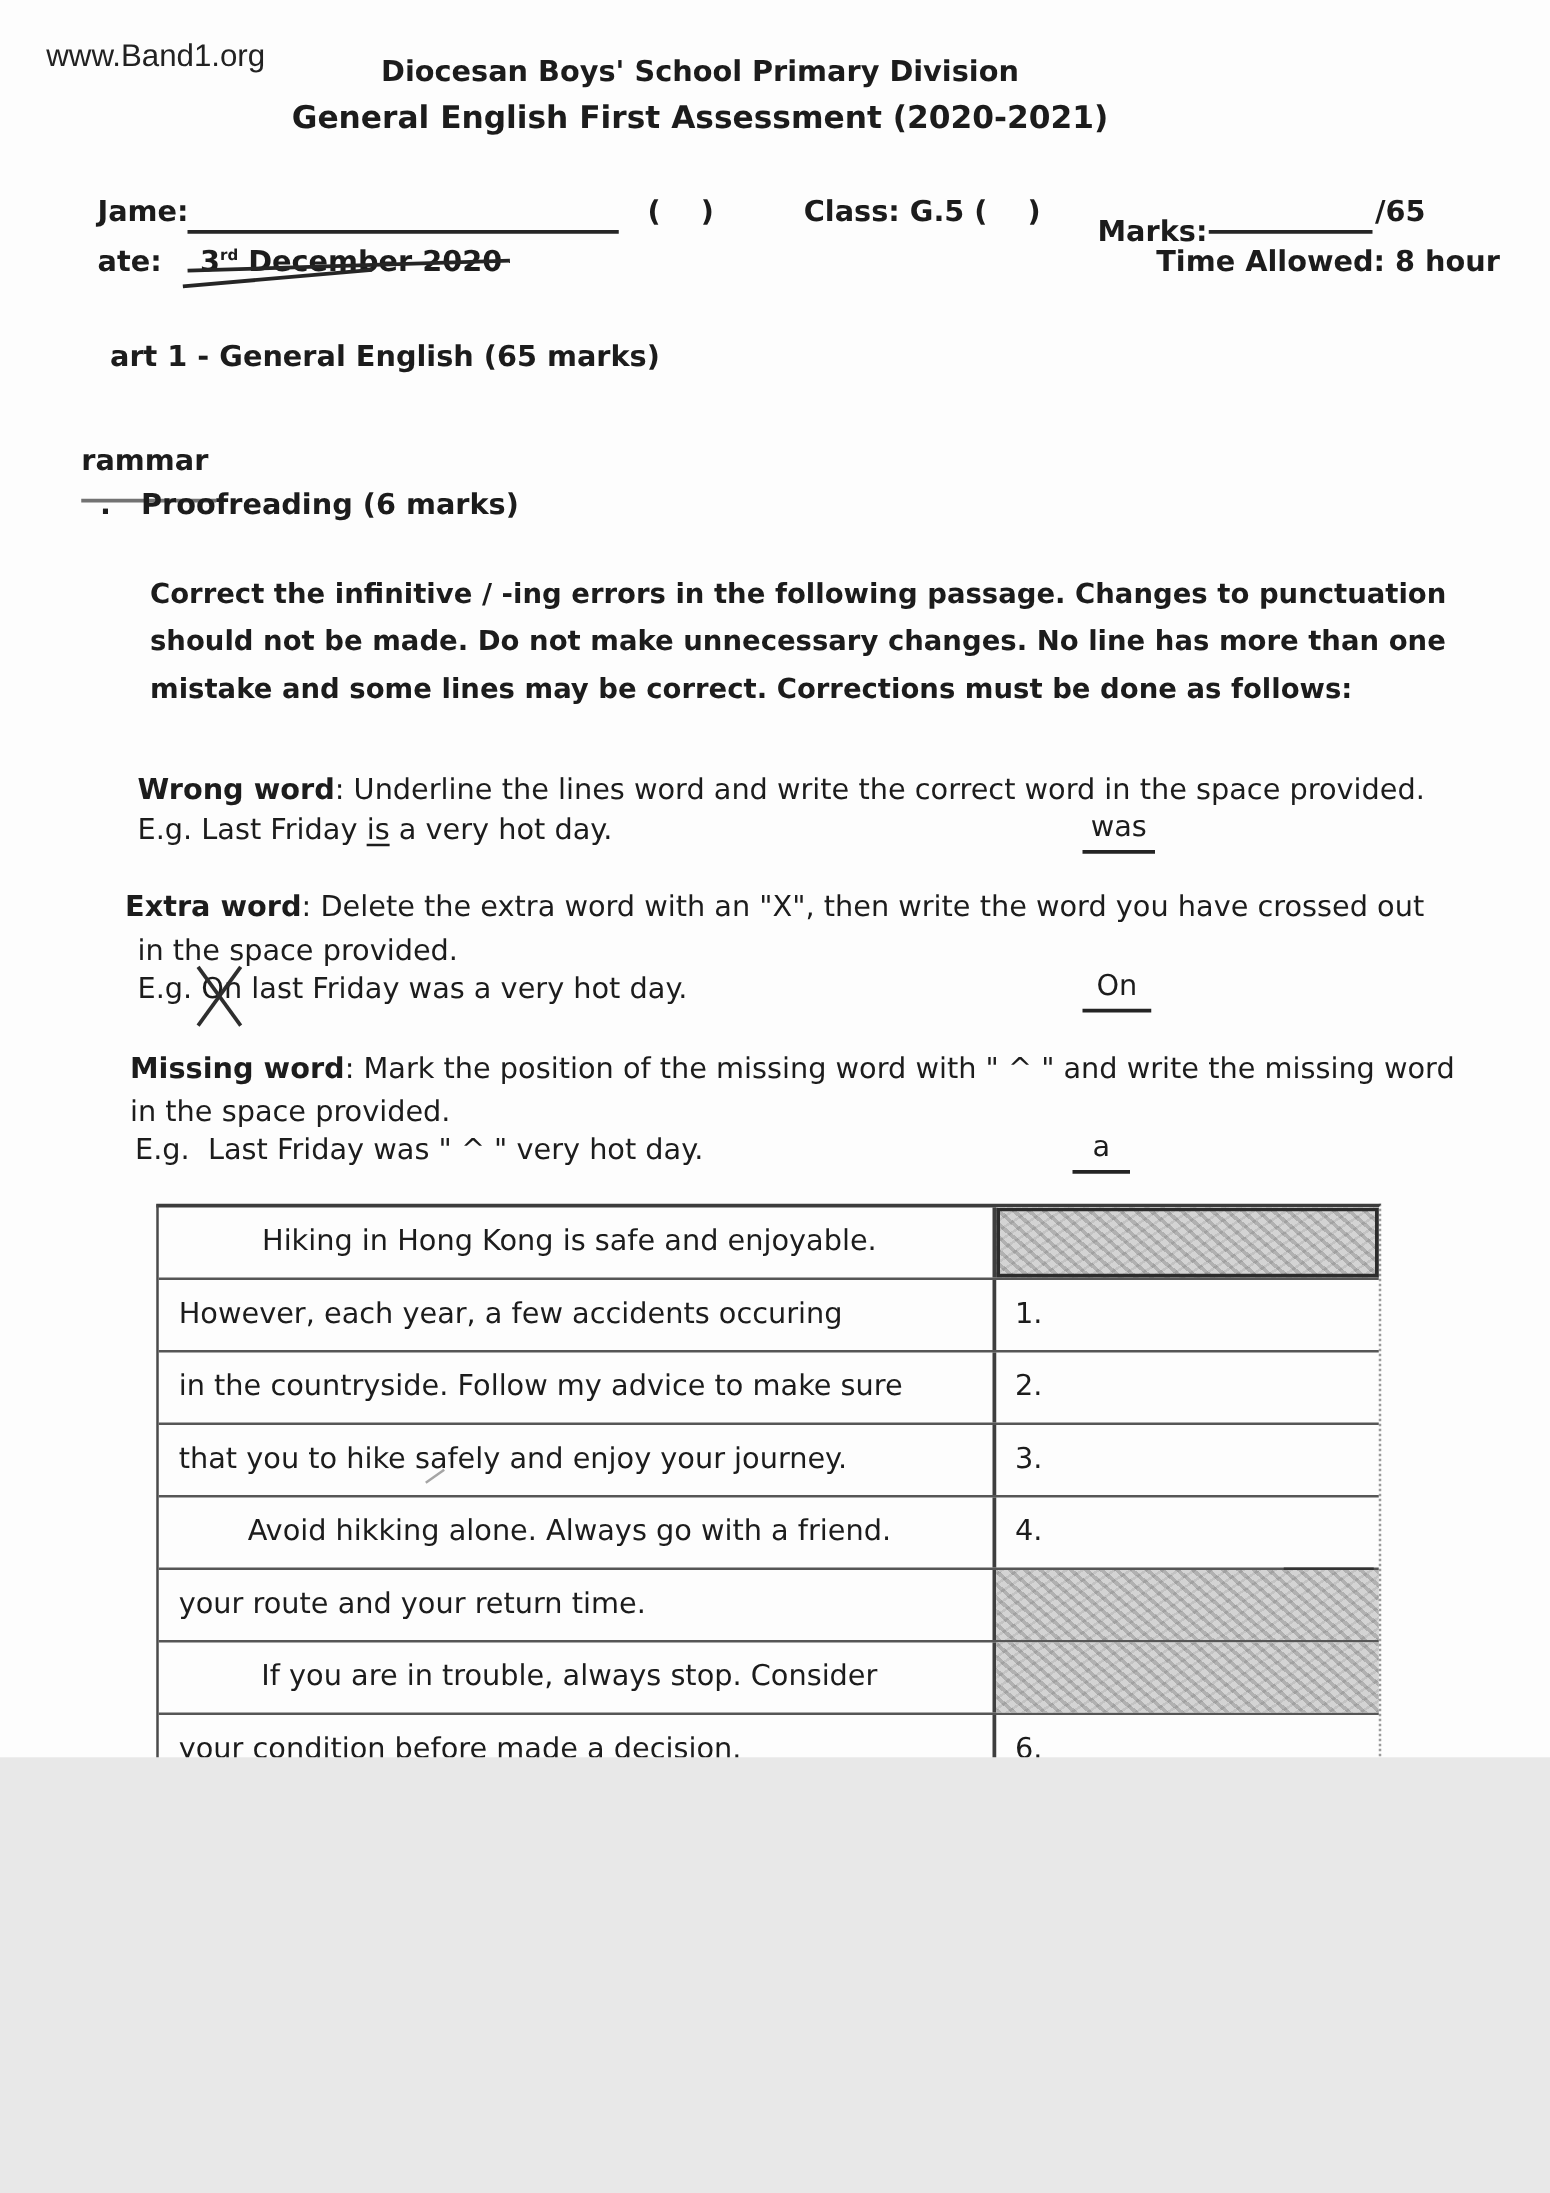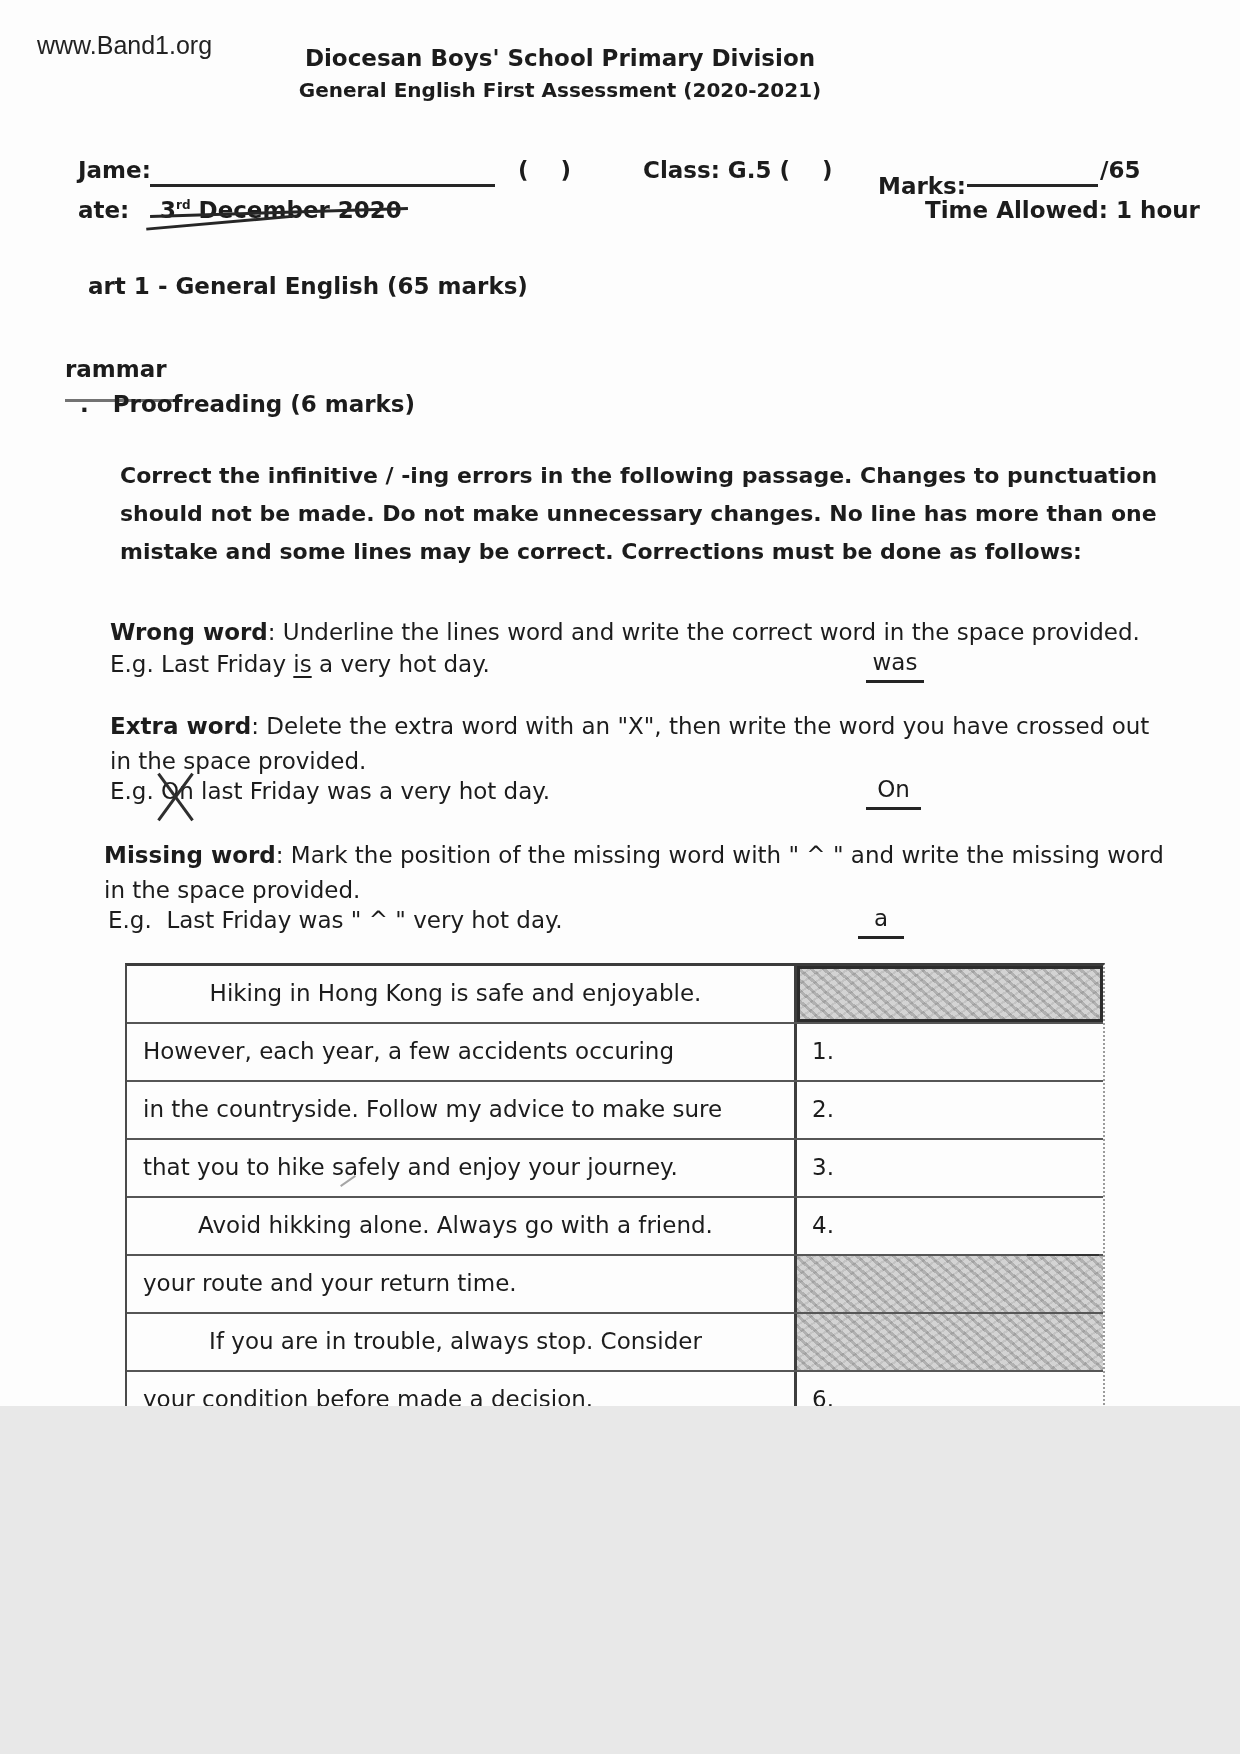"General English First Assessment" .title2 { font-size: 20px -> 25px }
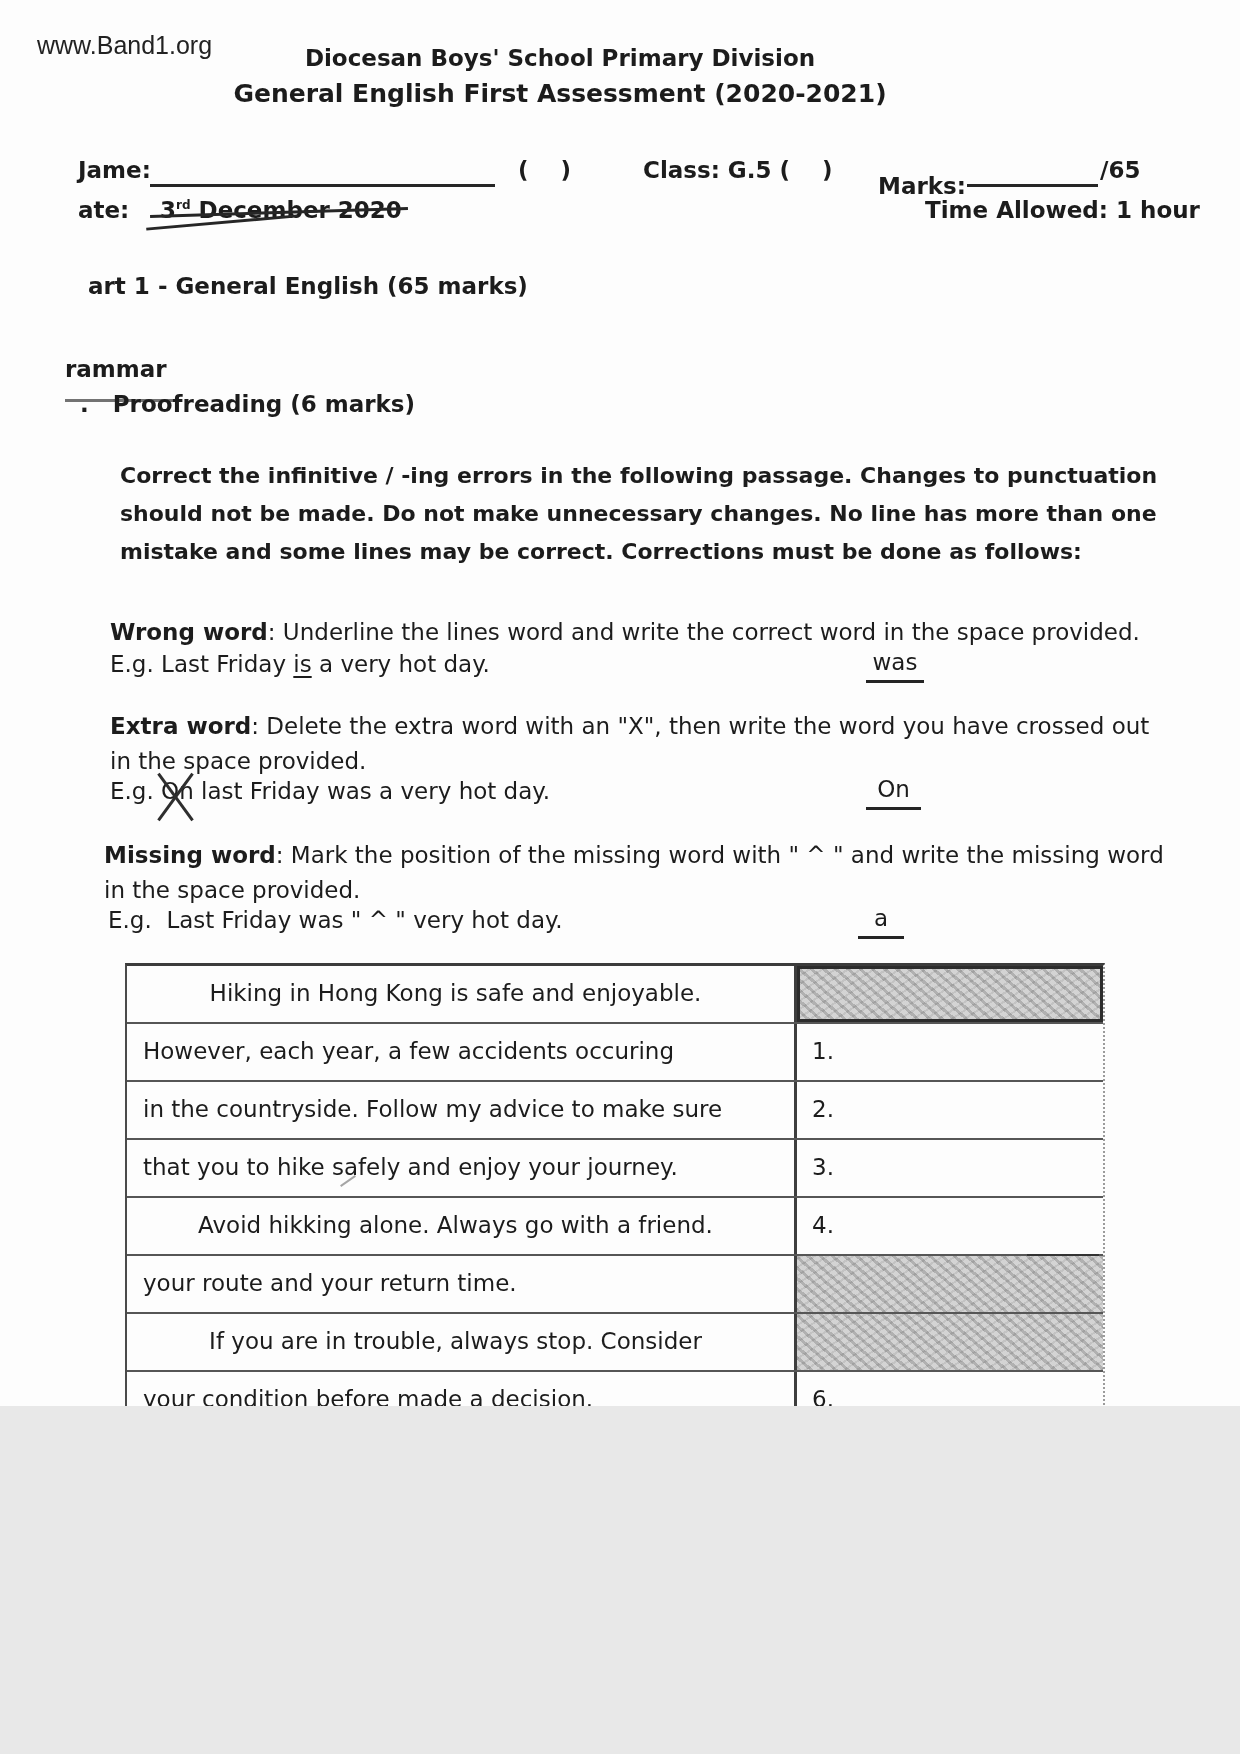"Time Allowed: 1 hour" div.abs { text: 1 -> 8 }
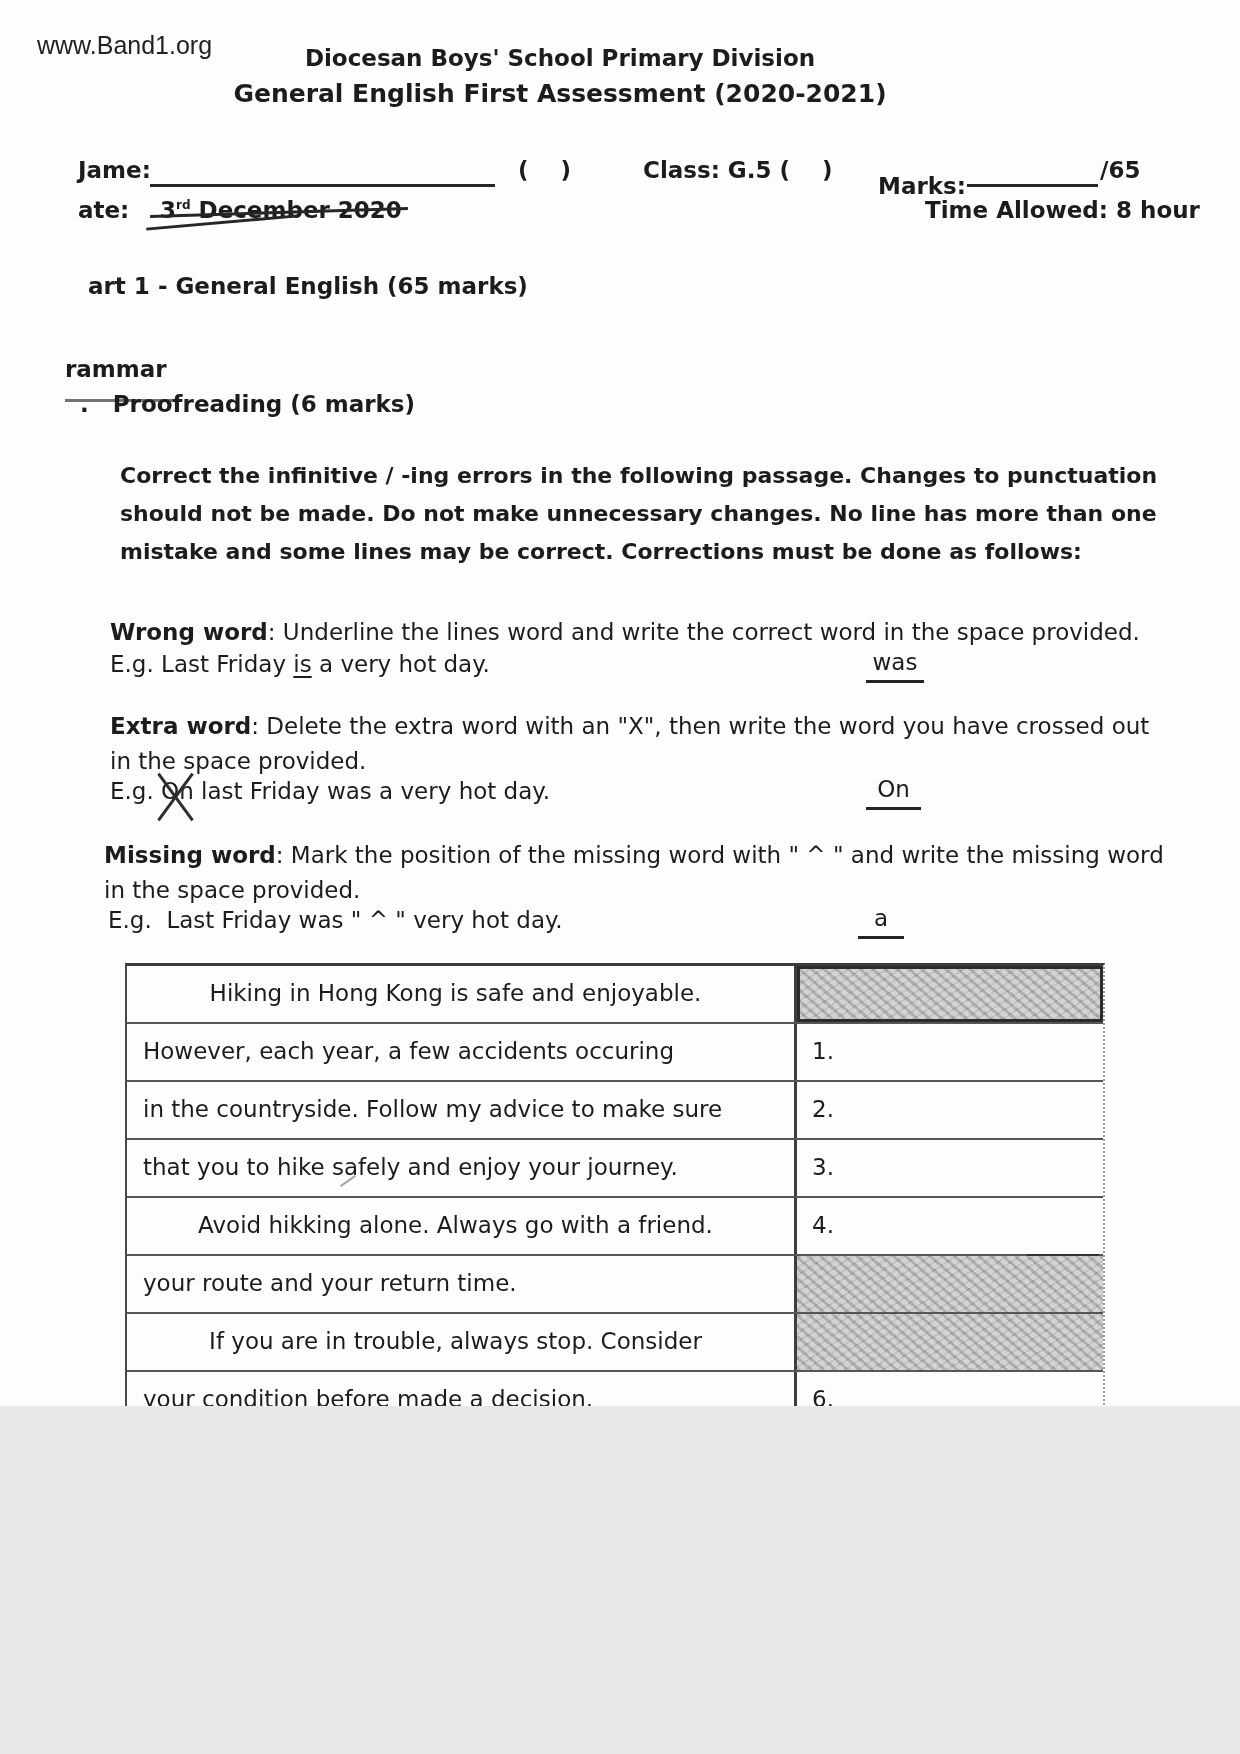"Extra word: Delete the extra" div.abs { left: 110px -> 100px }
